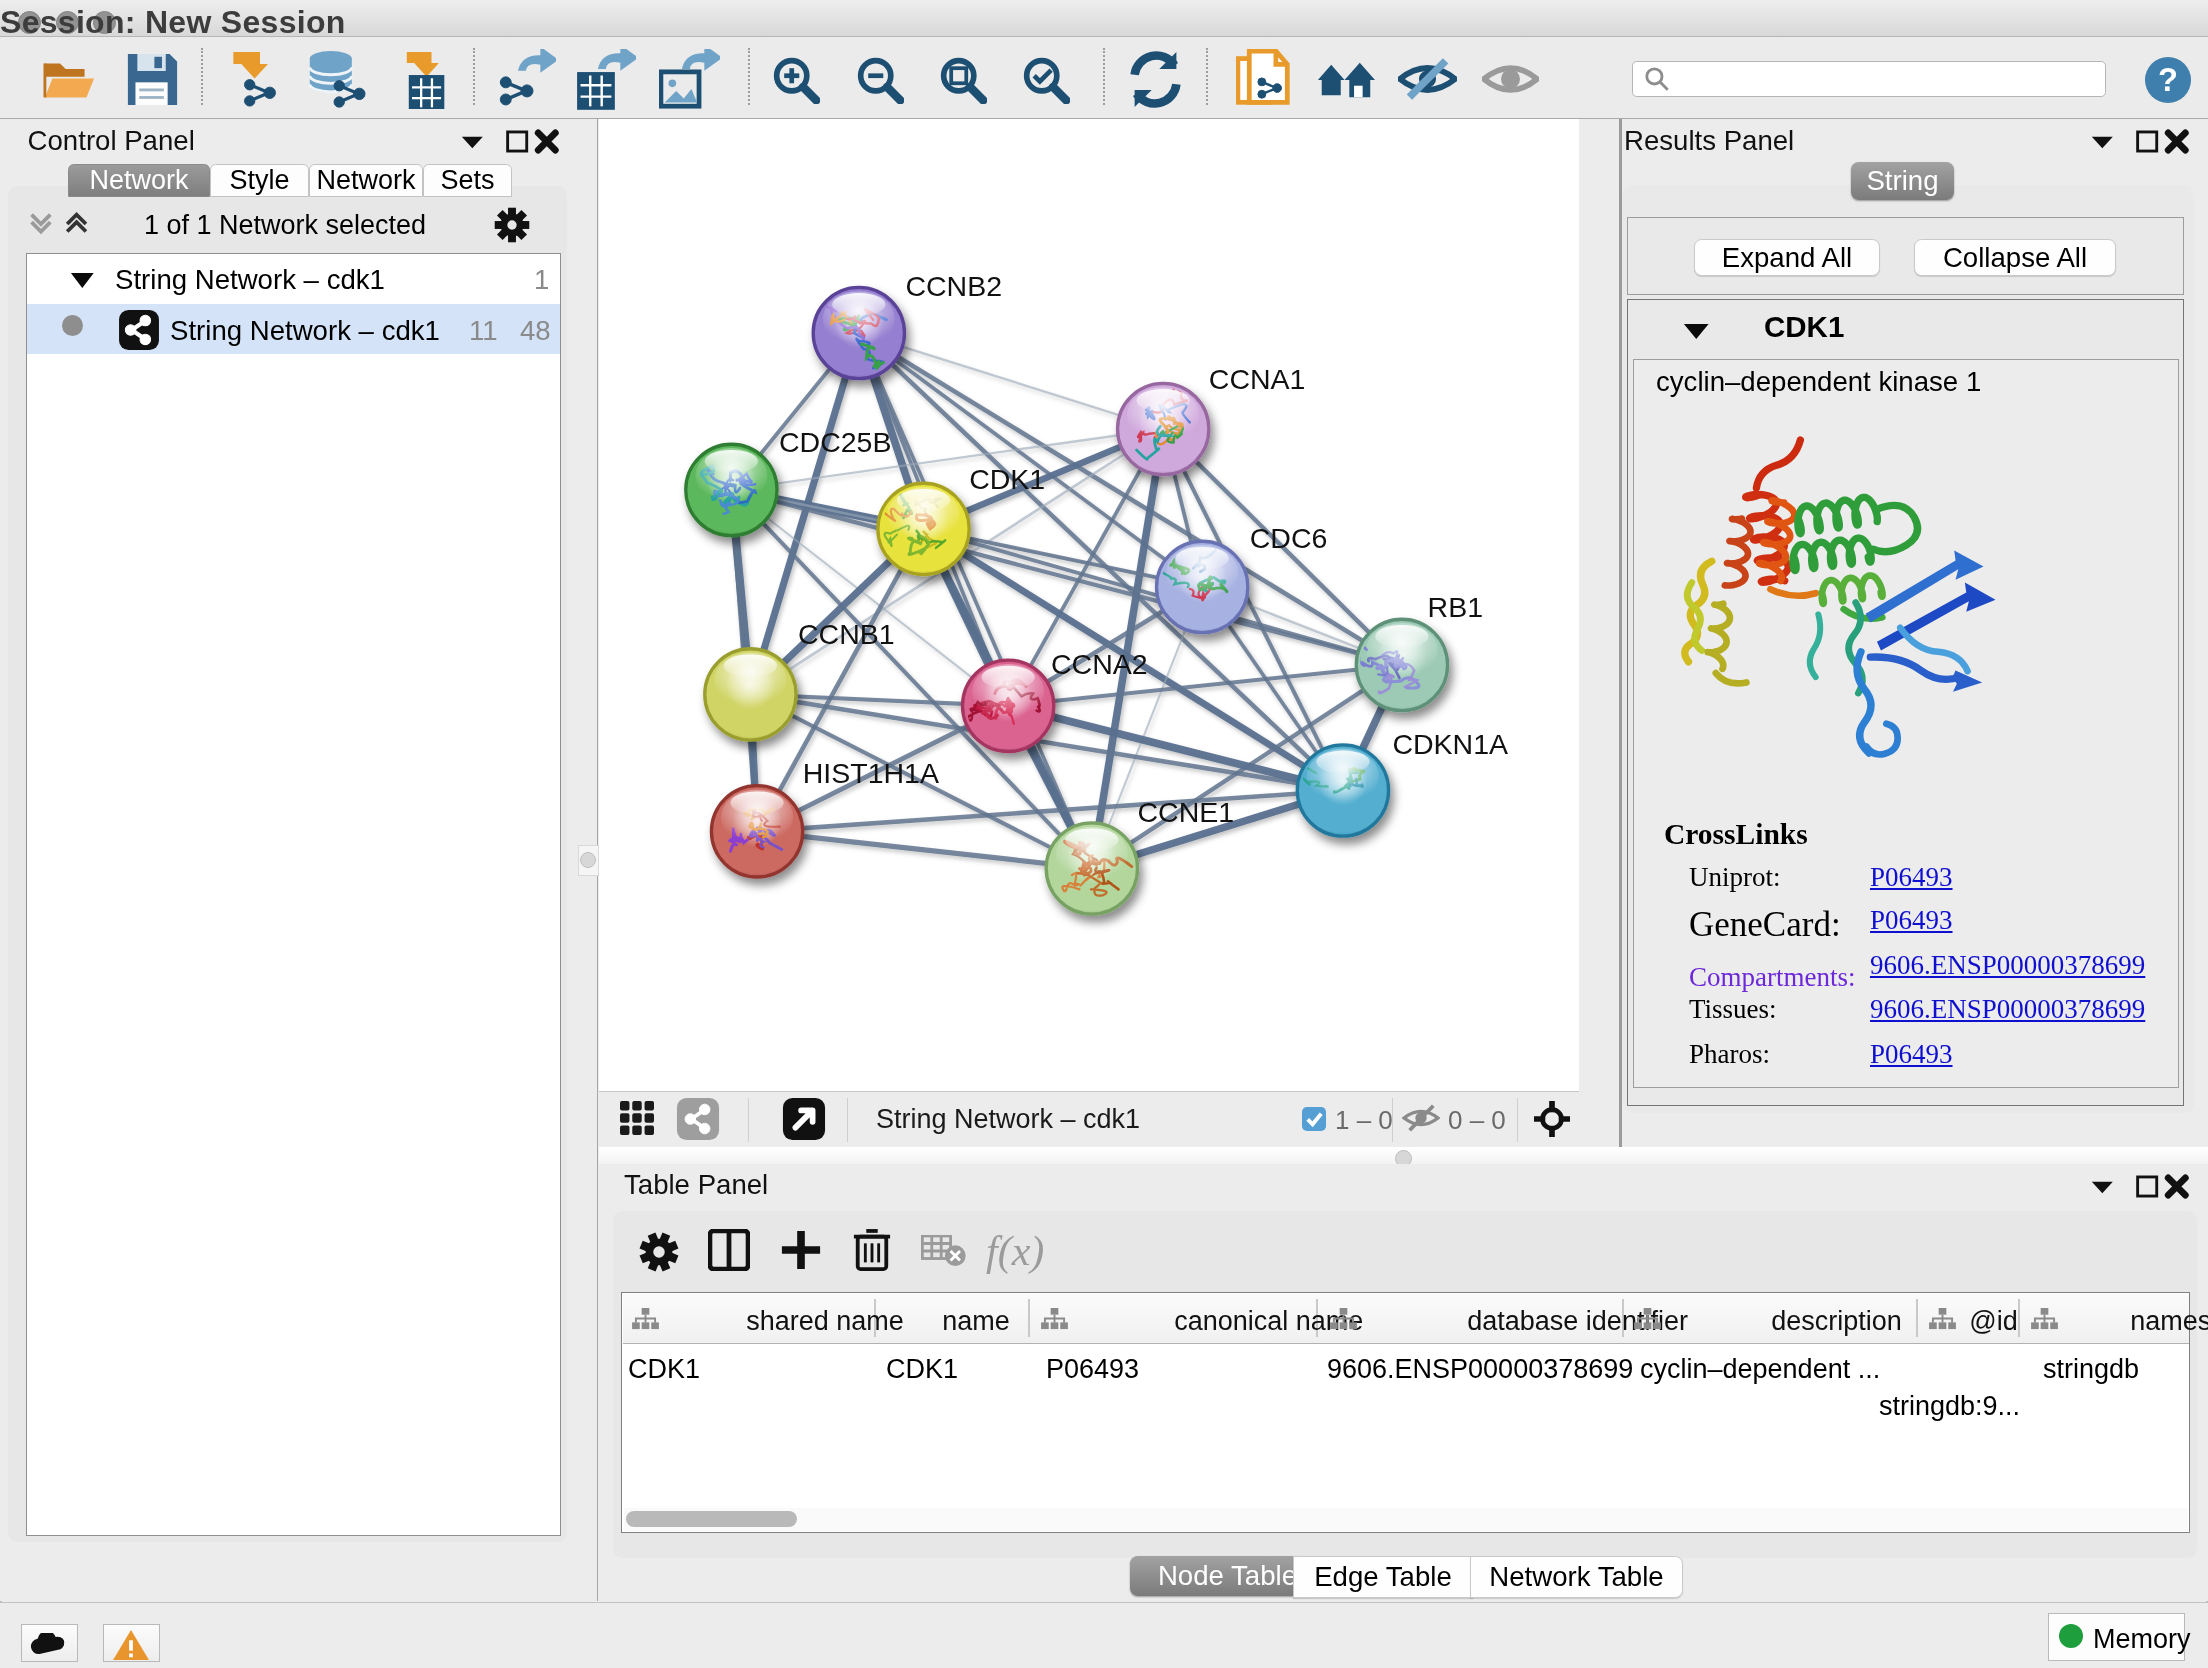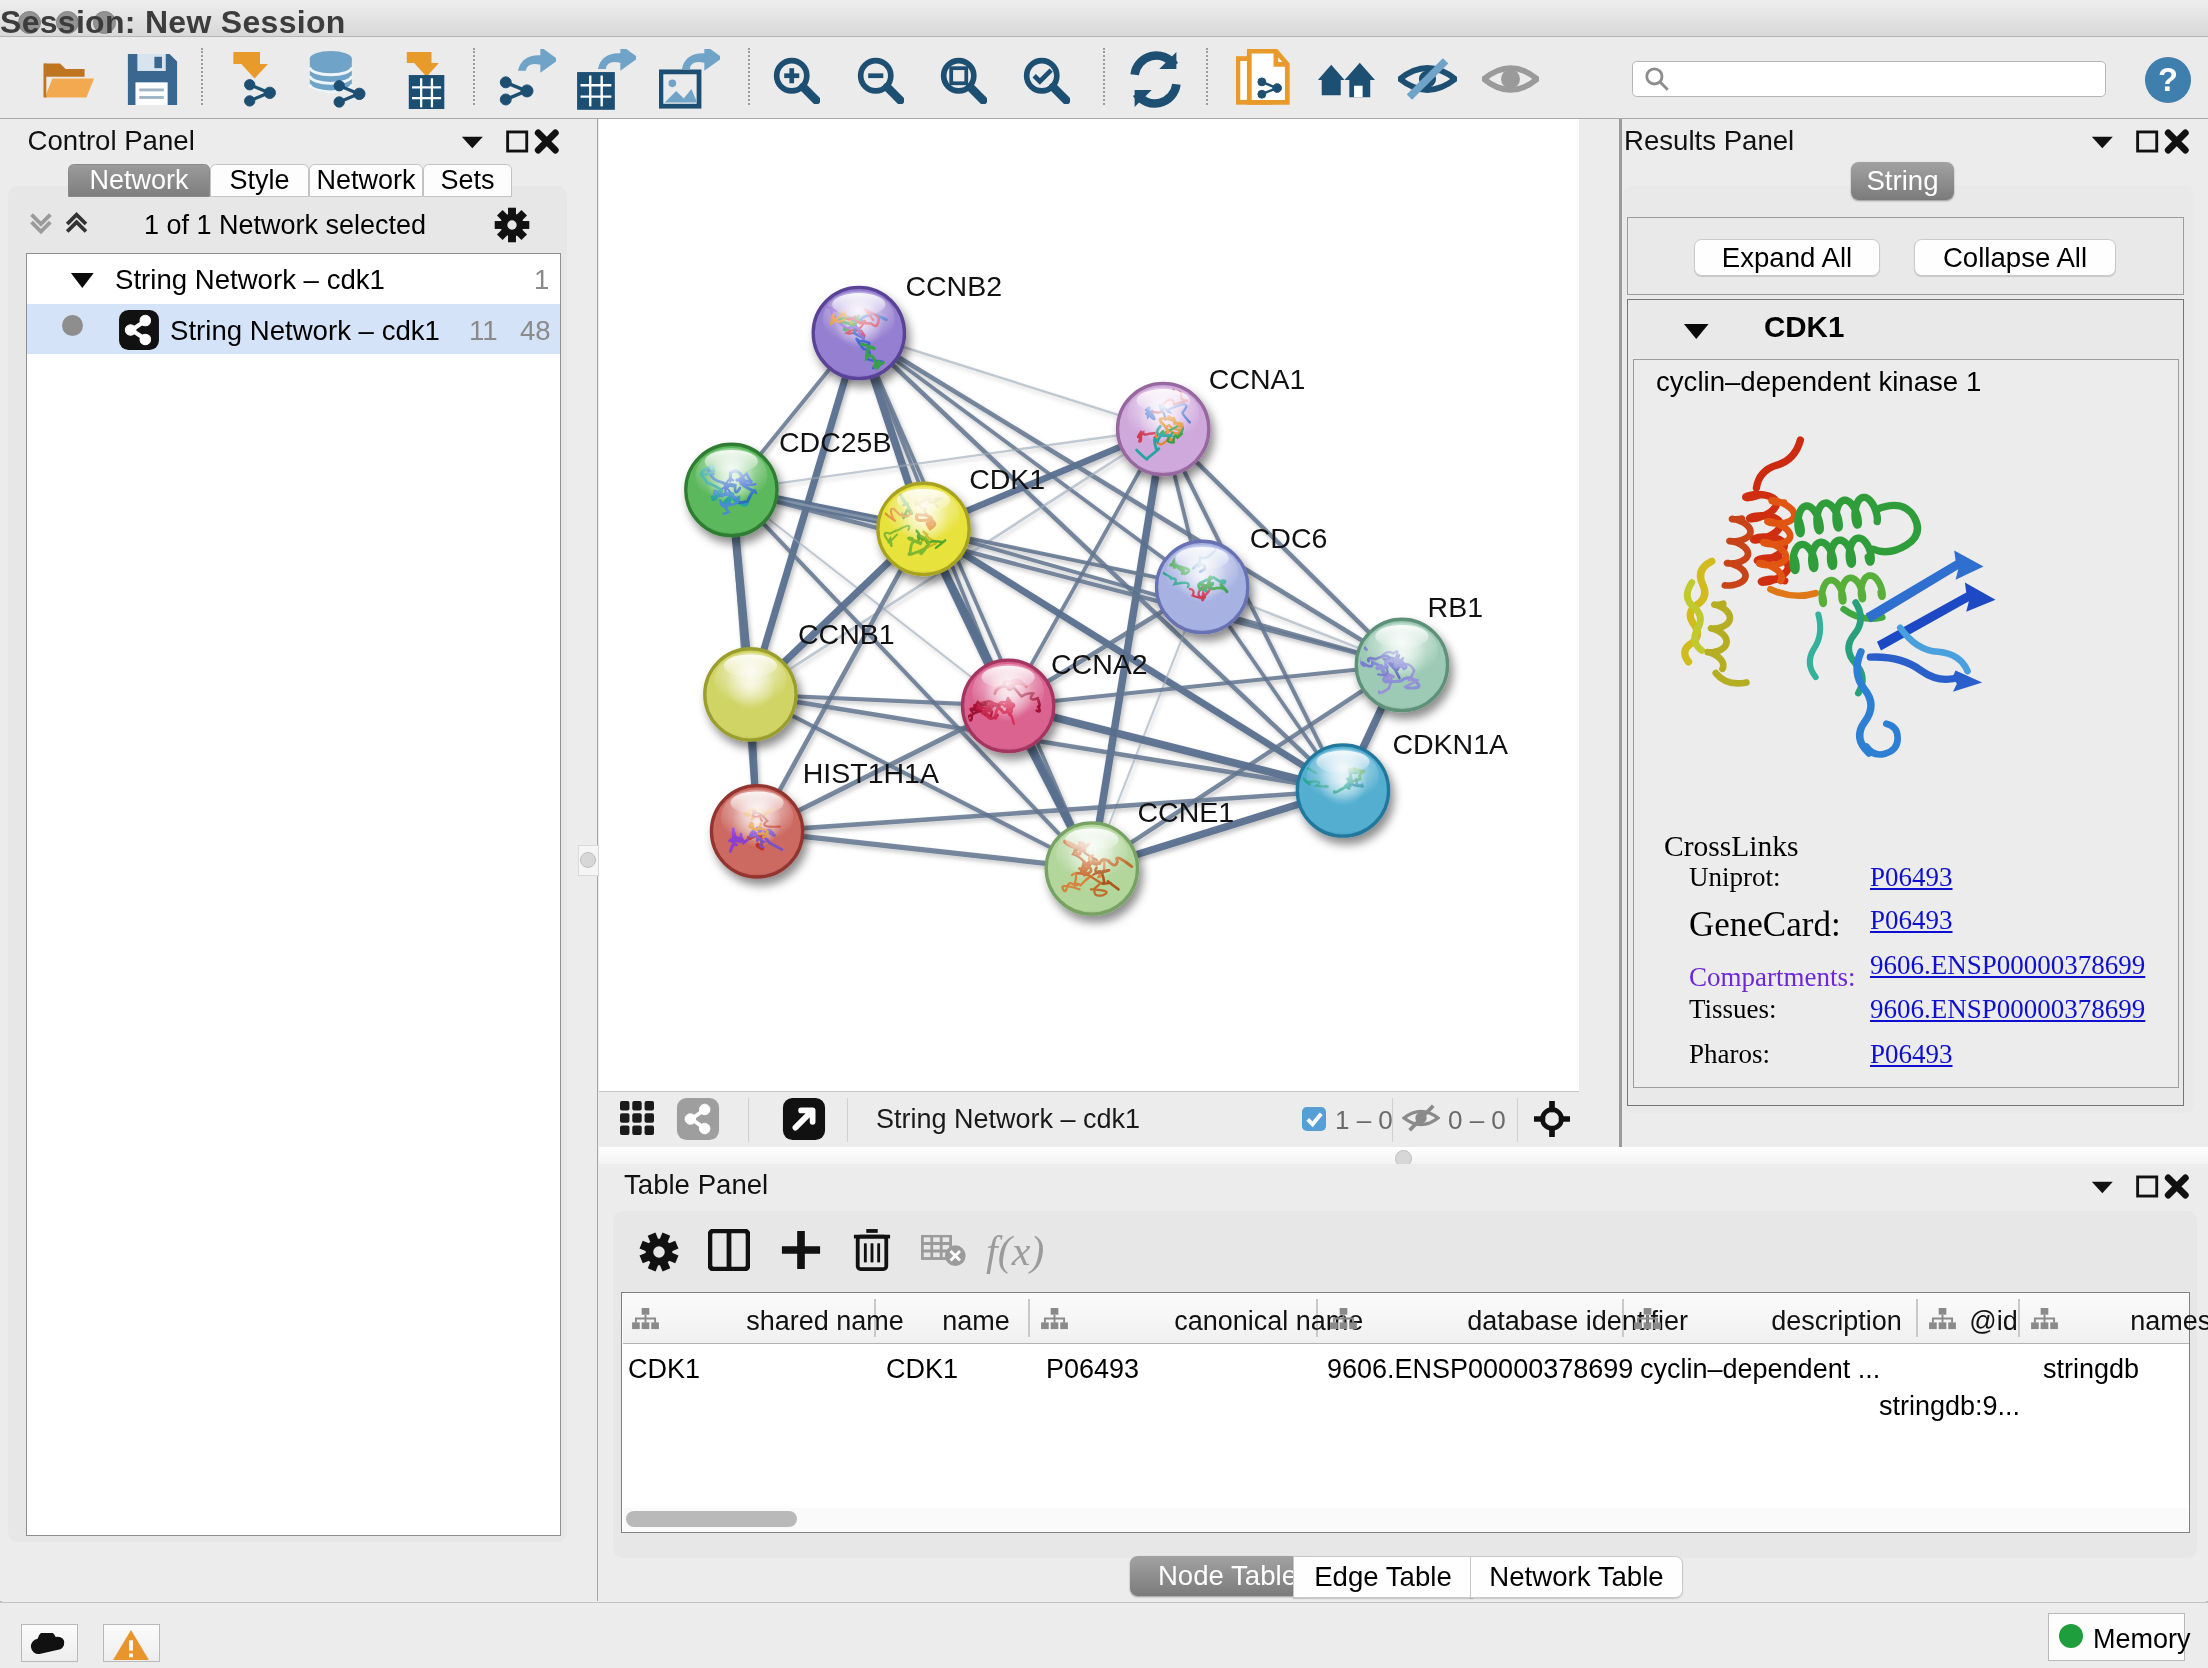"CrossLinks" div.abs { font-weight: normal -> bold; margin-top: 12px -> none }
